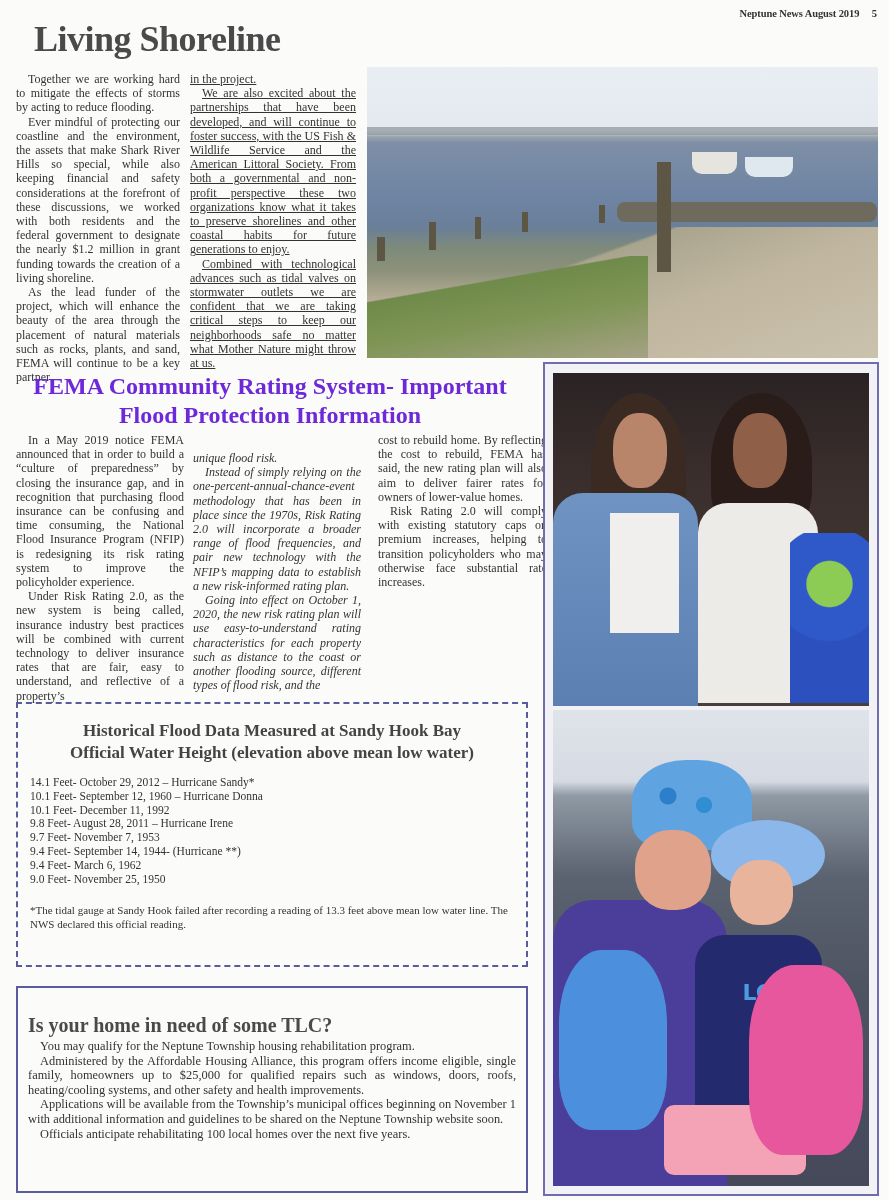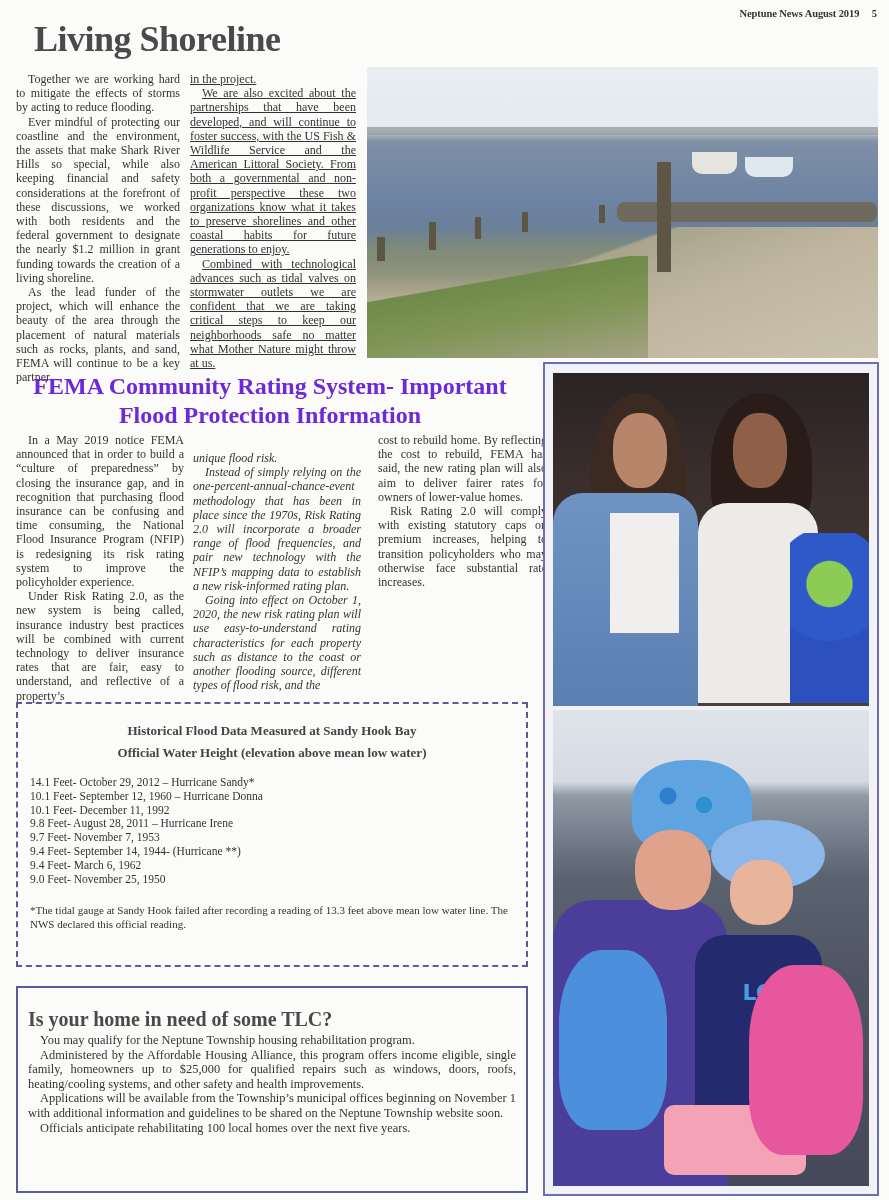"Historical Flood Data Measured at" .flood-title { font-size: 13px -> 17px }
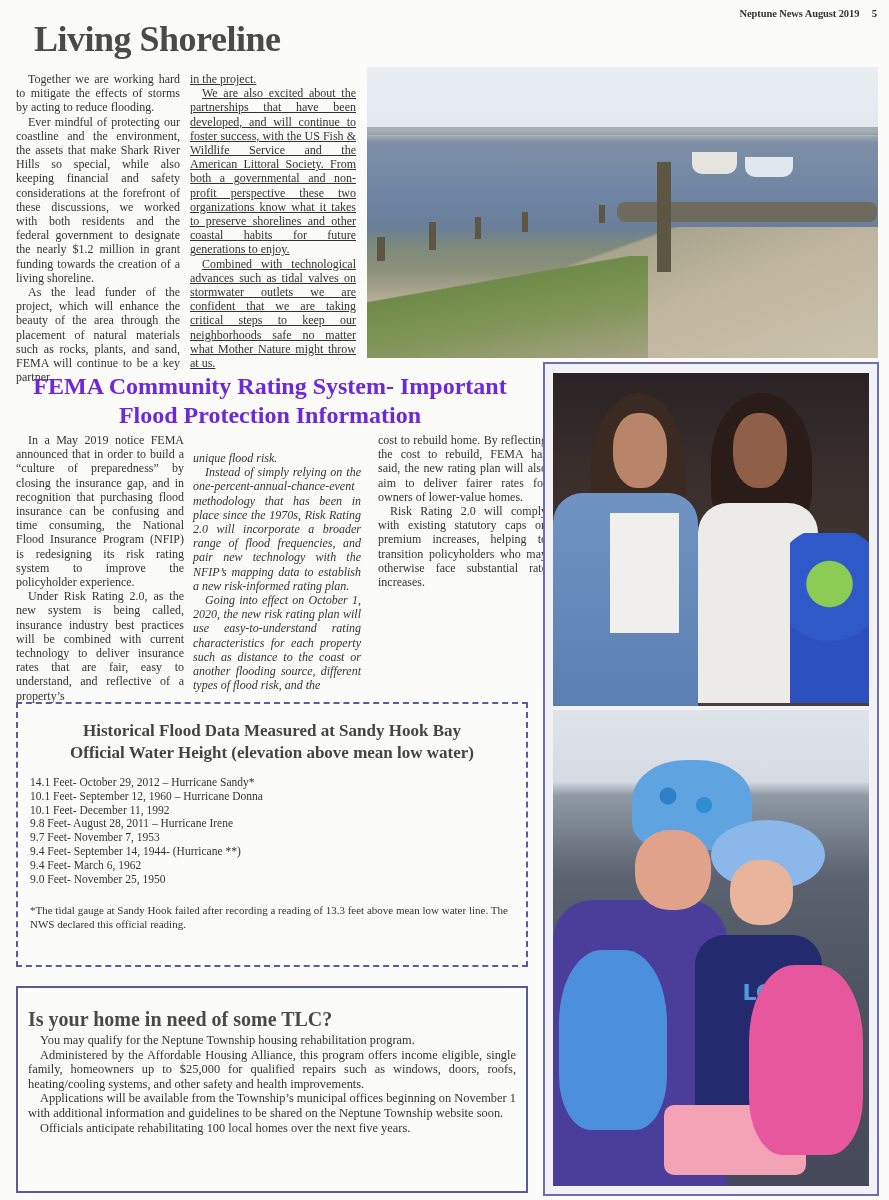"Is your home in need" .tlc-box { padding: 6px 10px -> 12px 10px }
